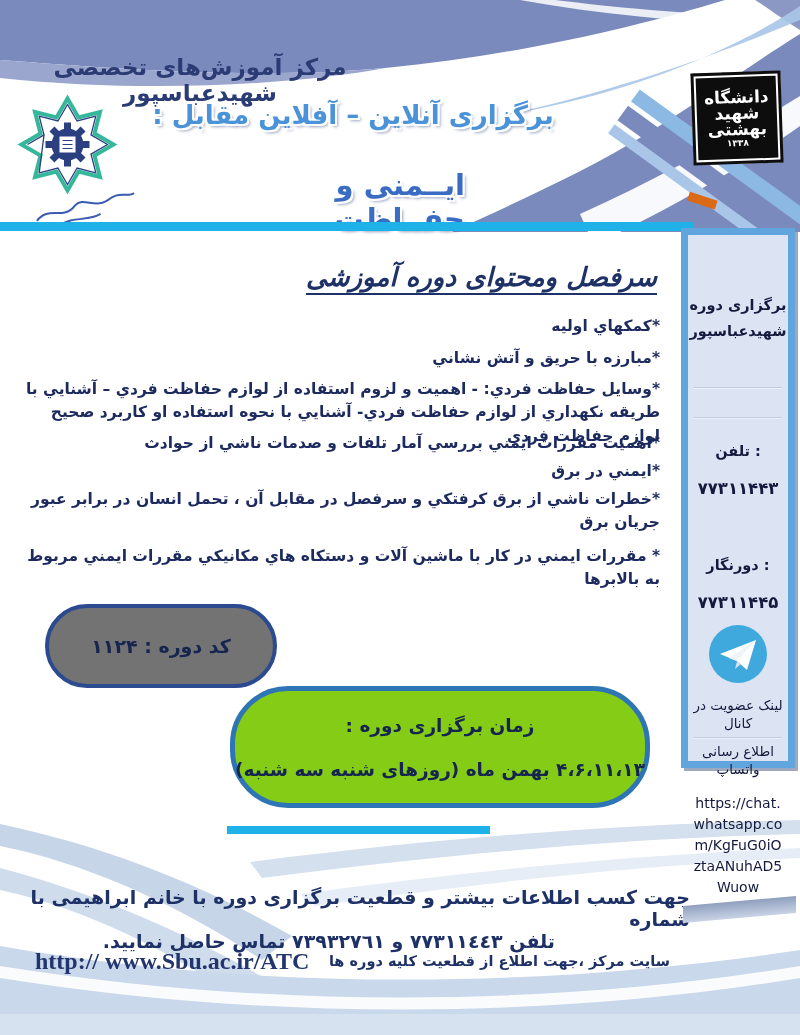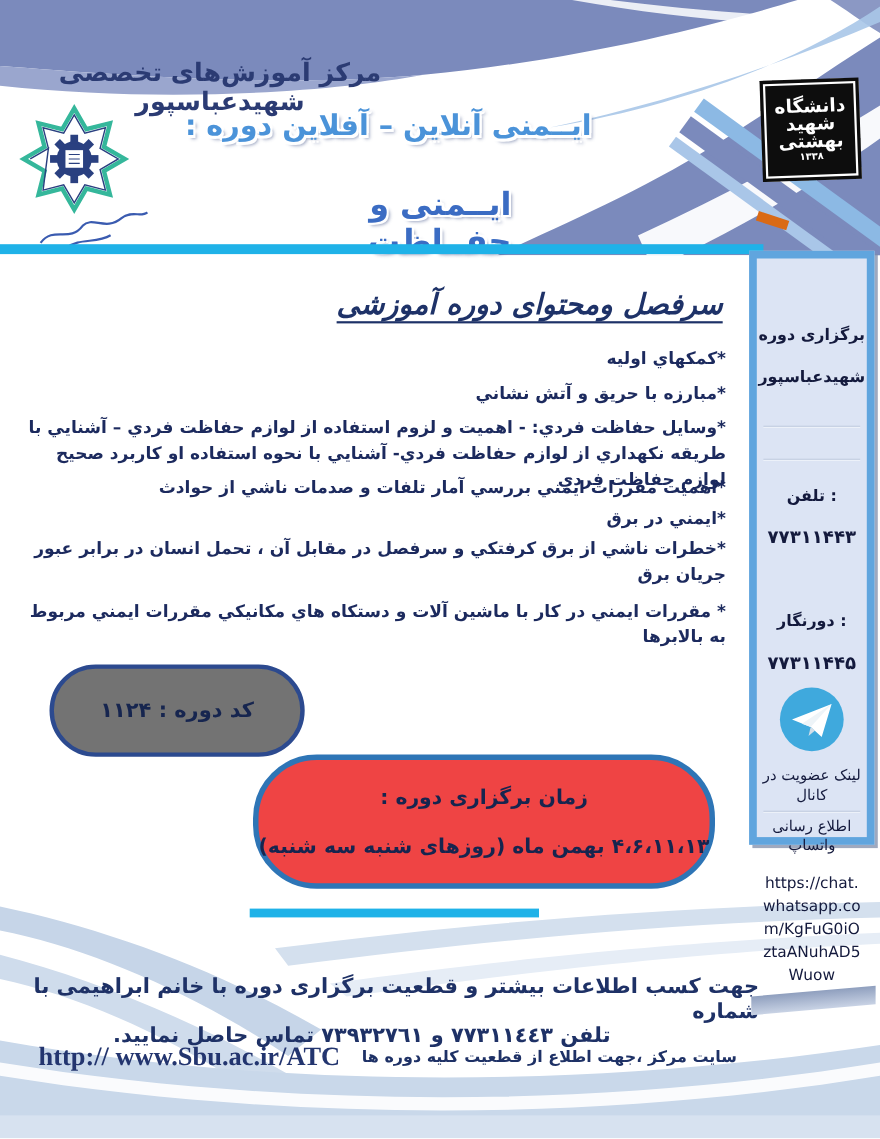"ایــمنی آنلاین – آفلاین دوره" div.abs { text: ایــمنی آنلاین – آفلاین دوره -> برگزاری آنلاین – آفلاین مقابل }
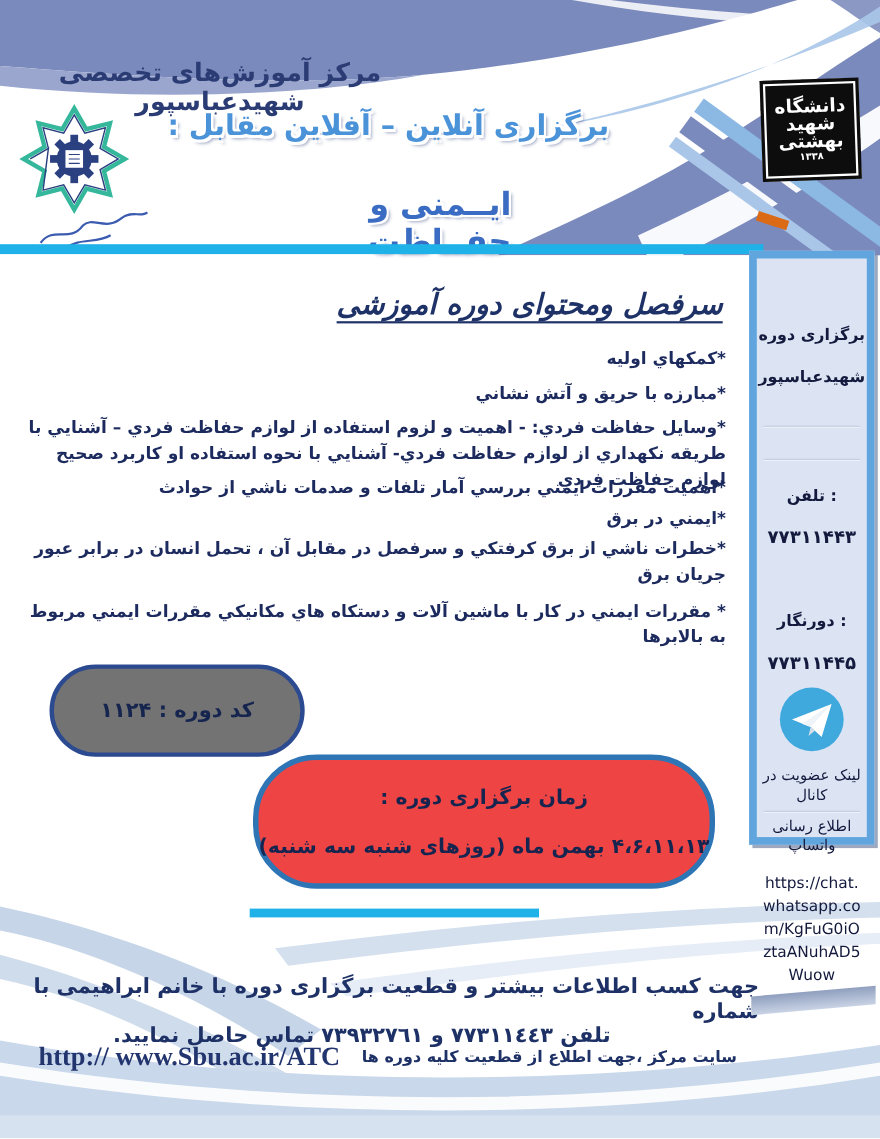"شهیدعباسپور" div.item { top: 100px -> 88px }
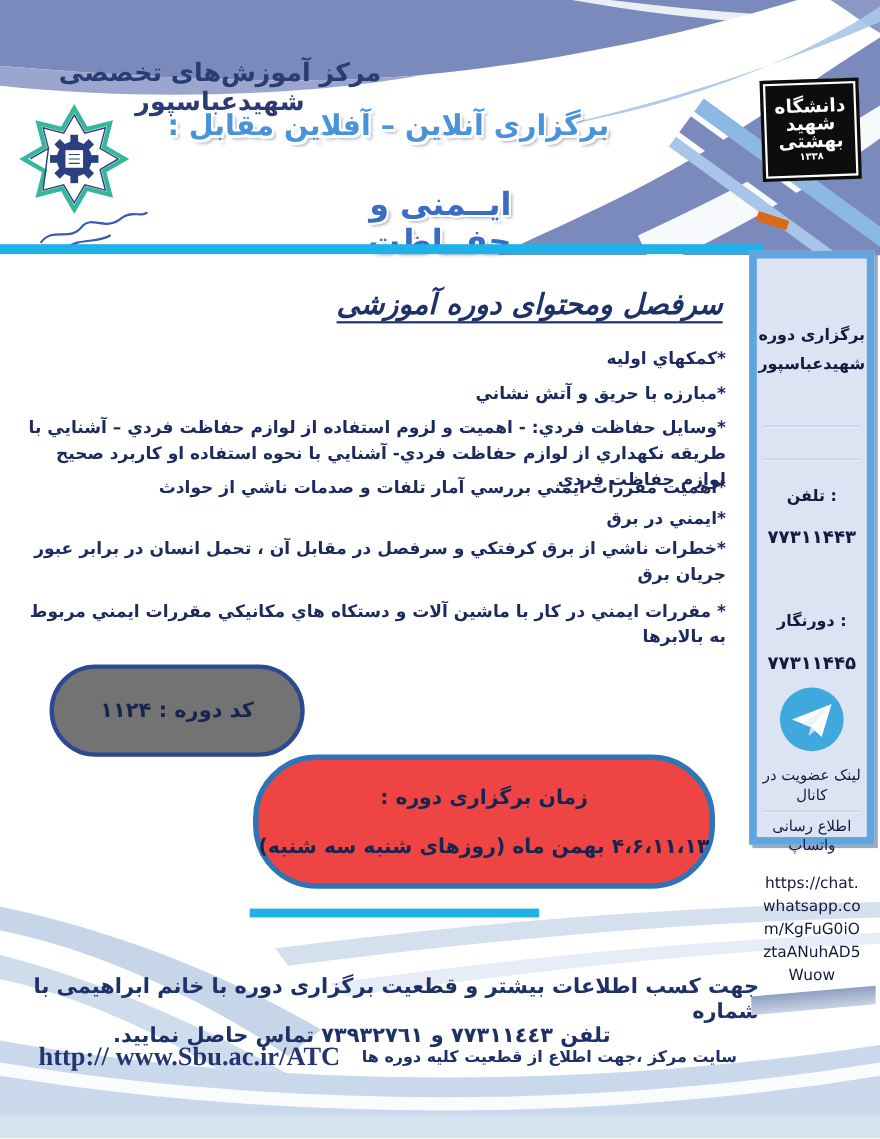"زمان برگزاری دوره :" .badge2 { background: #ef4444 -> #84cc16 }
